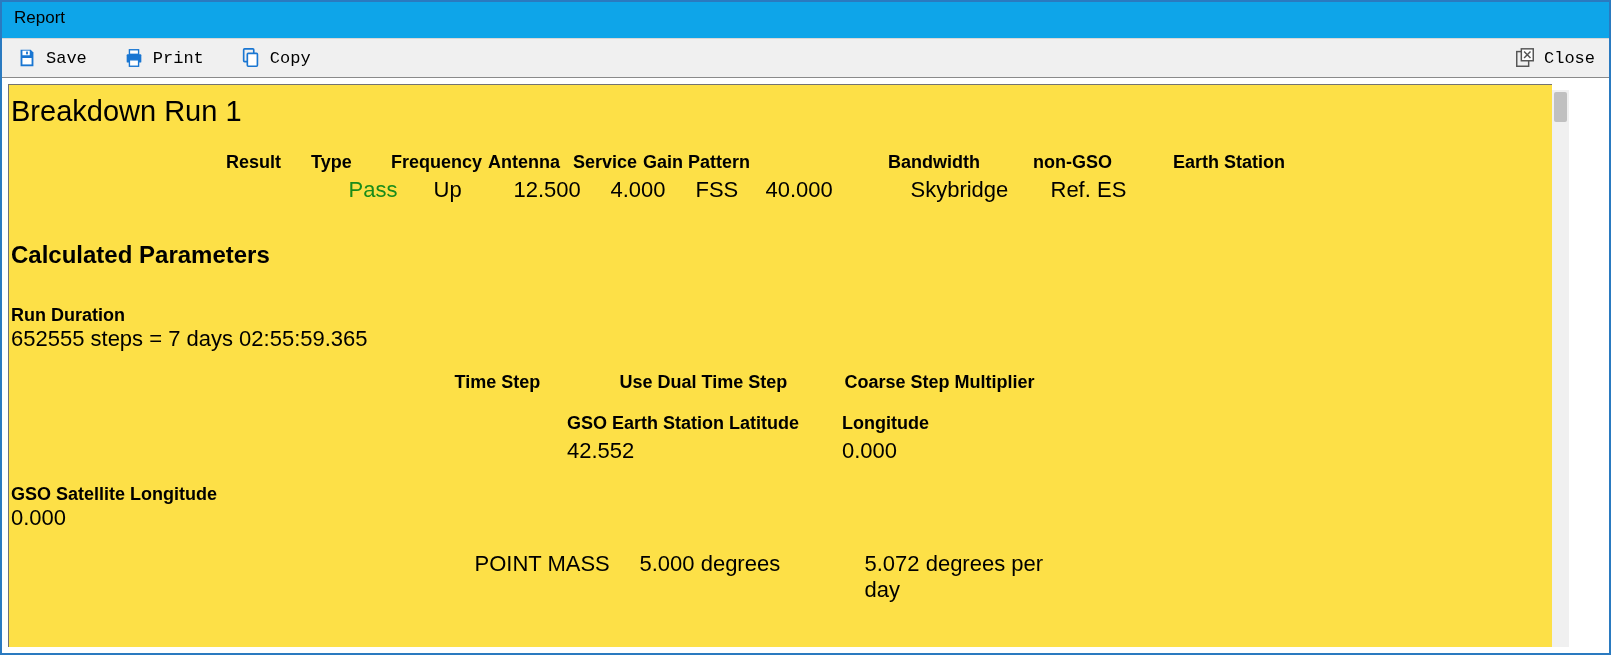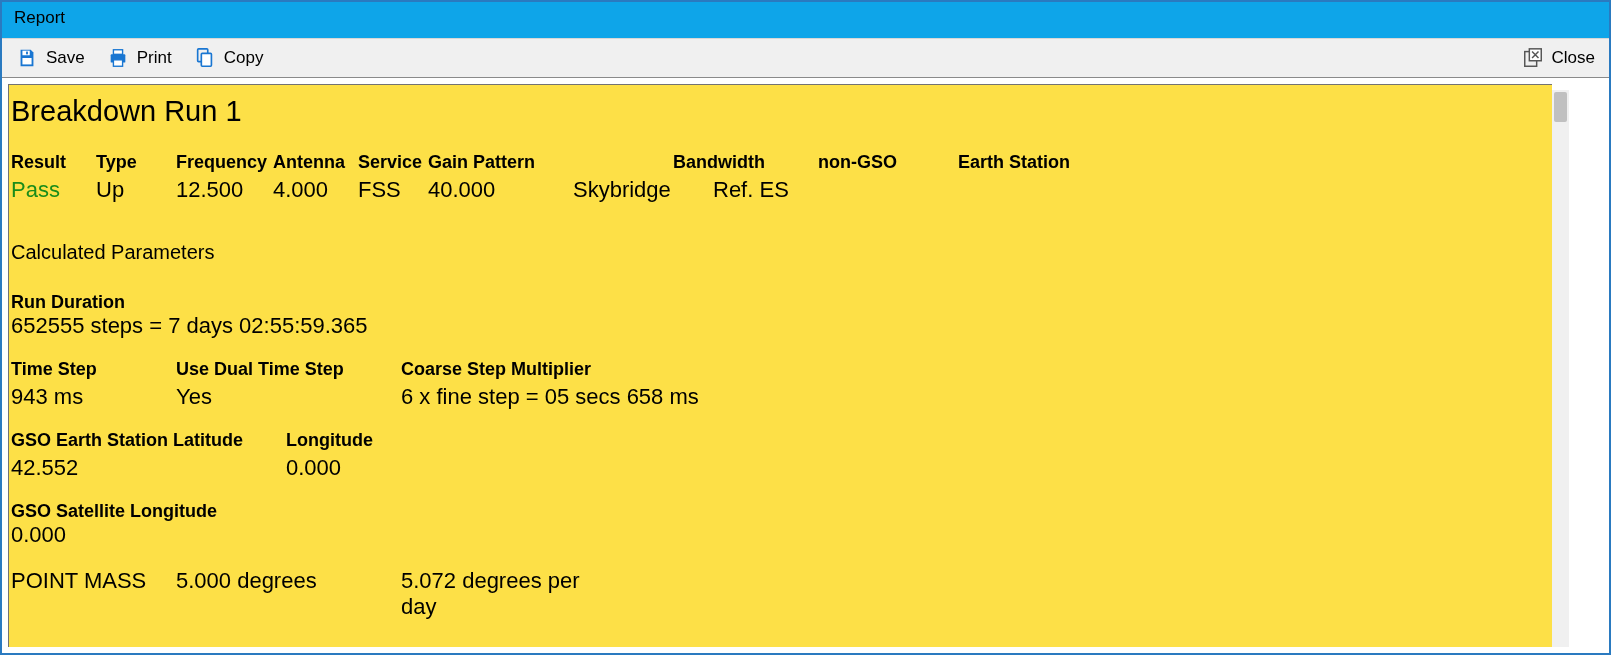"Save" .toolbar { font-family: none -> Liberation Mono, monospace; gap: 14px -> 28px }
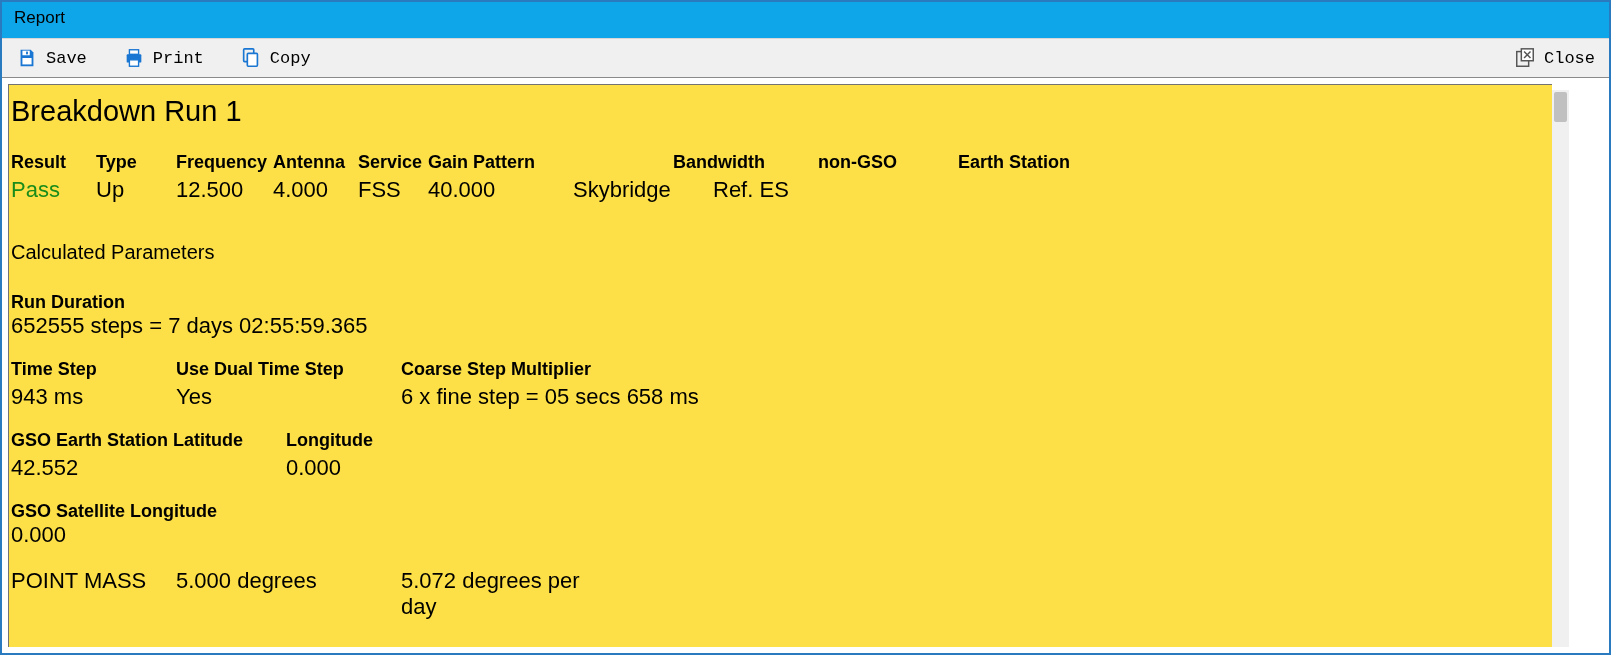"Result" .row { justify-content: none -> center }
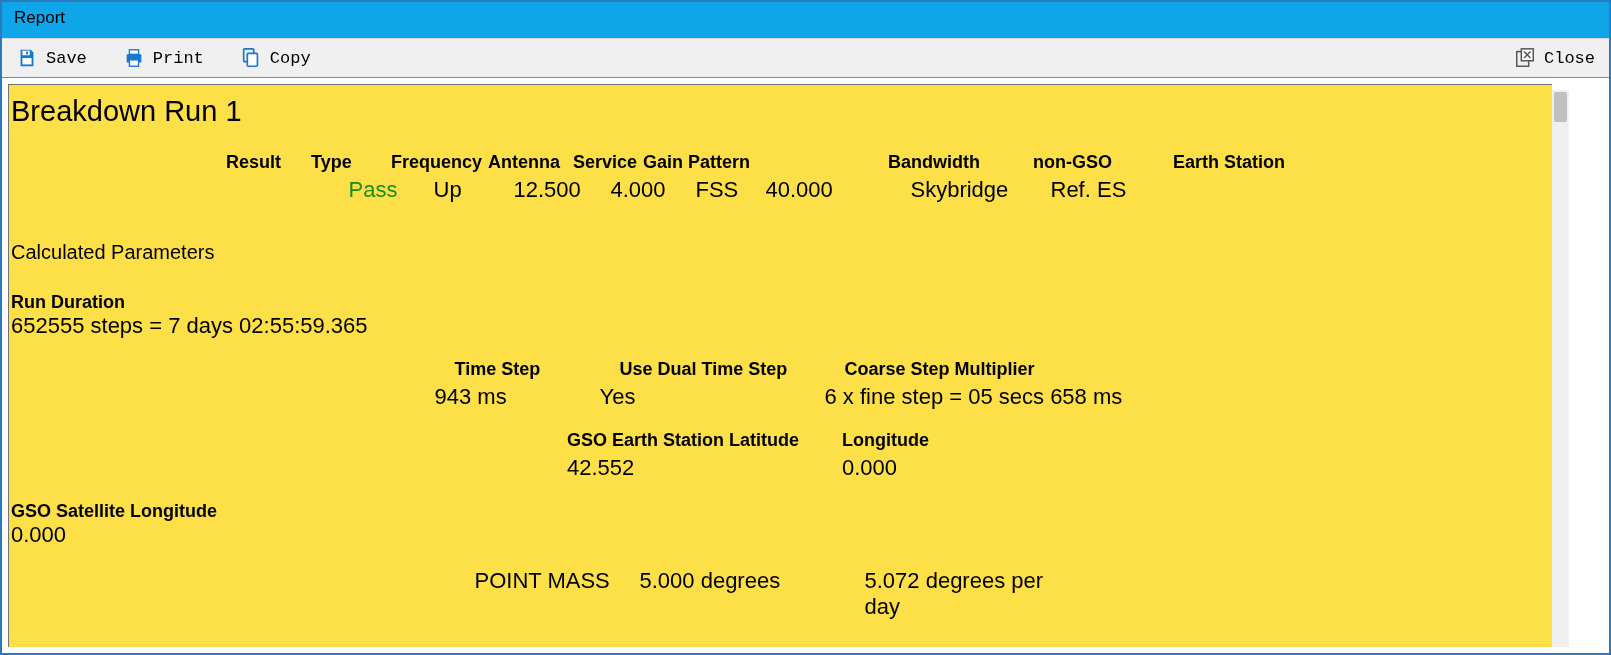"Calculated Parameters" h2.section { font-size: 20px -> 24px; font-weight: 400 -> 700; margin: 38px 0 28px 0 -> 38px 0 36px 0 }
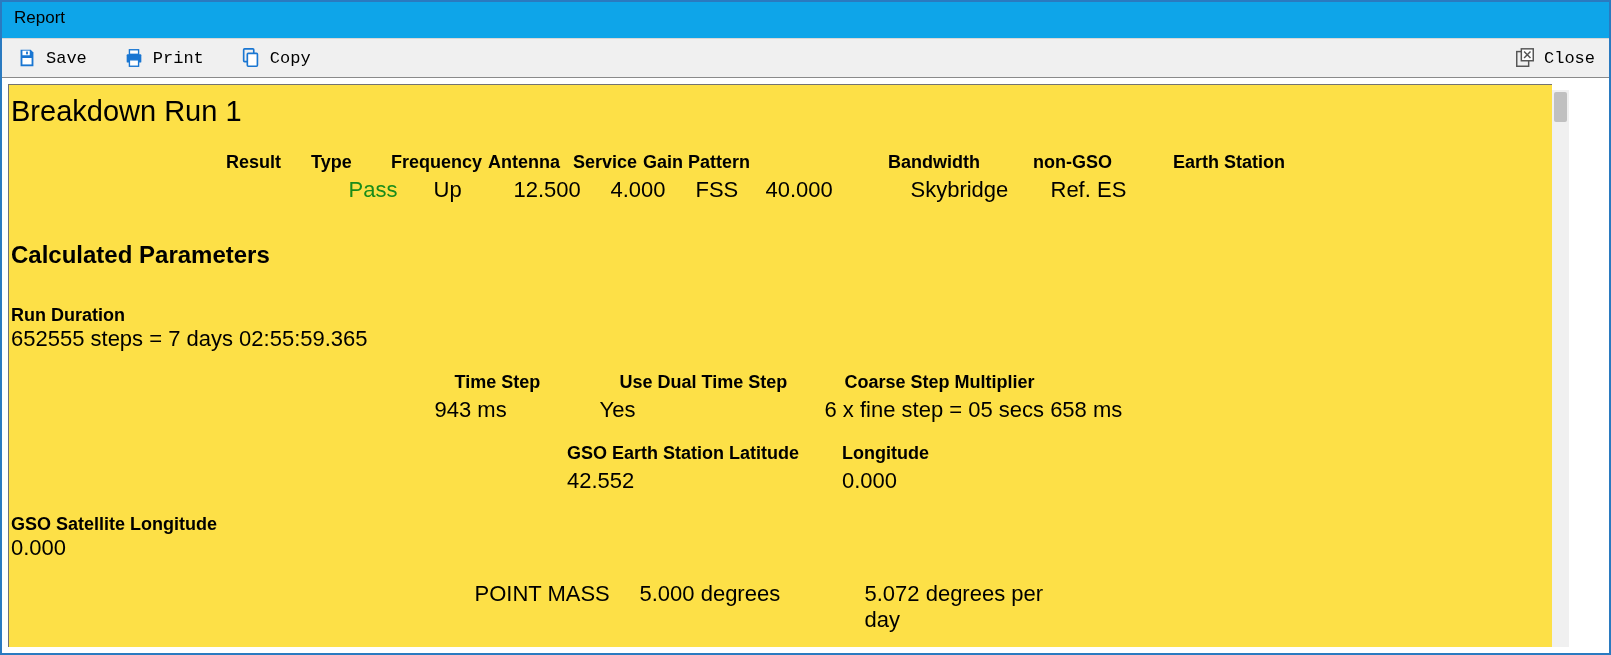"943 ms" div.row { html: <div> <span>943 ms</span> <span>Yes</span> <span>6 x fine step = 05 secs 658 ms</span> </div> -> none }
